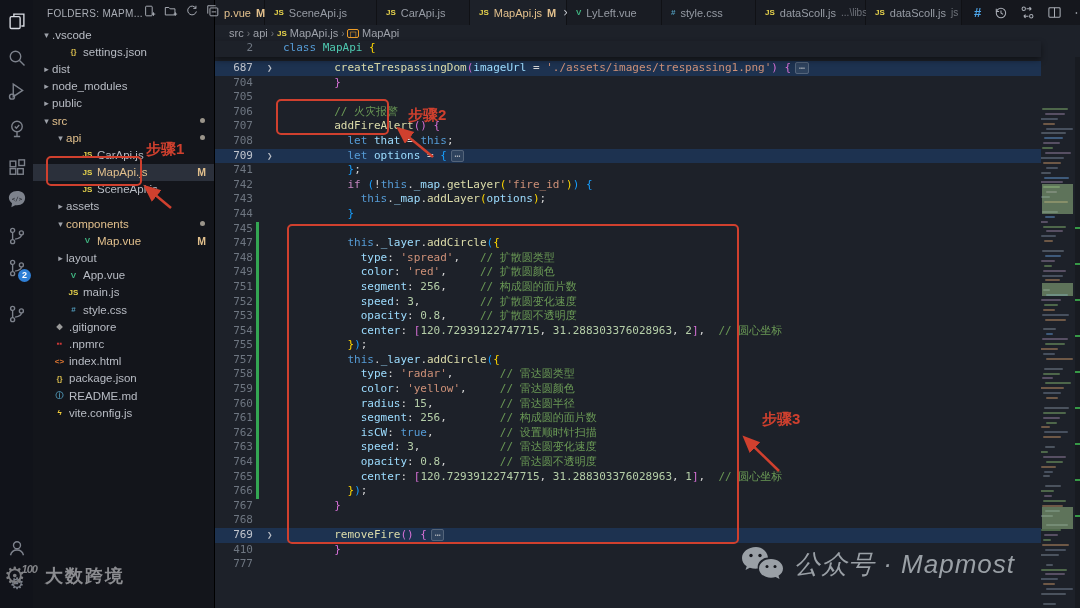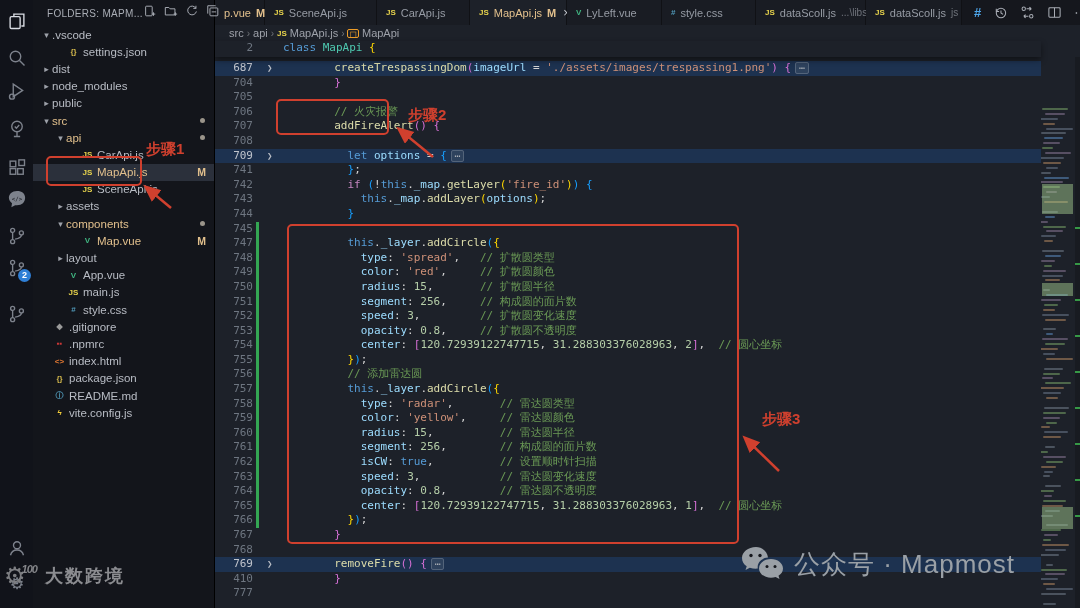"let that = this;" span.ctext { html: none -> <span><span> </span><span>let</span><span> </span><span>that</span><span> = </span><span>this</span><span>;</span></span> }
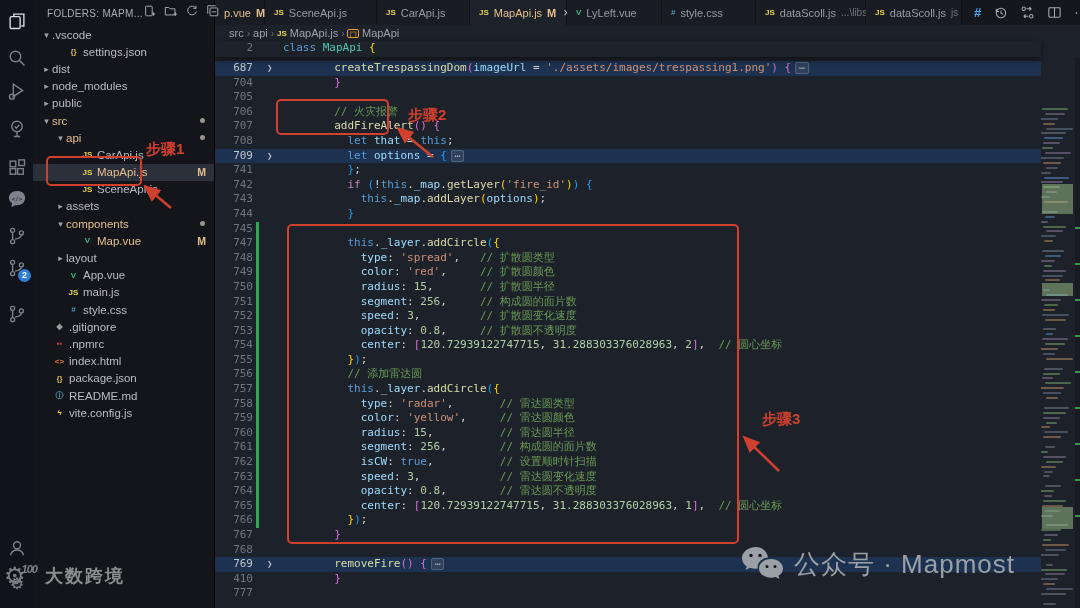"750" div.row { html: <div> <span>750</span> <span></span> <span><span> </span><span>radius</span><span>: </span><span>15</span><span>,</span><span> // 扩散圆半径</span></span> </div> -> none }
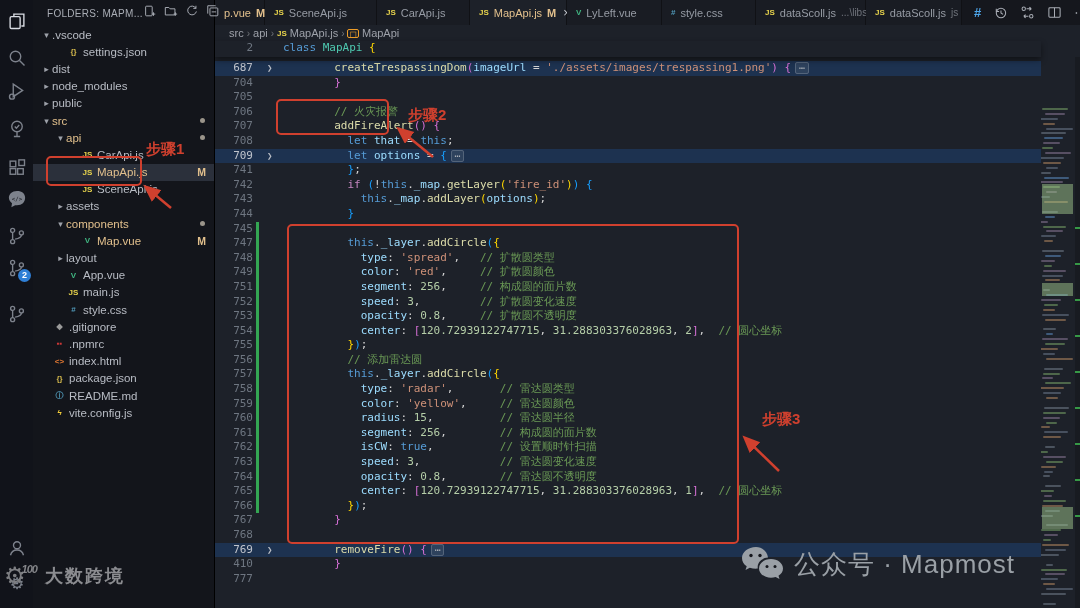"756" div.row { html: <div> <span>756</span> <span></span> <span><span> </span><span>// 添加雷达圆</span></span> </div> -> none }
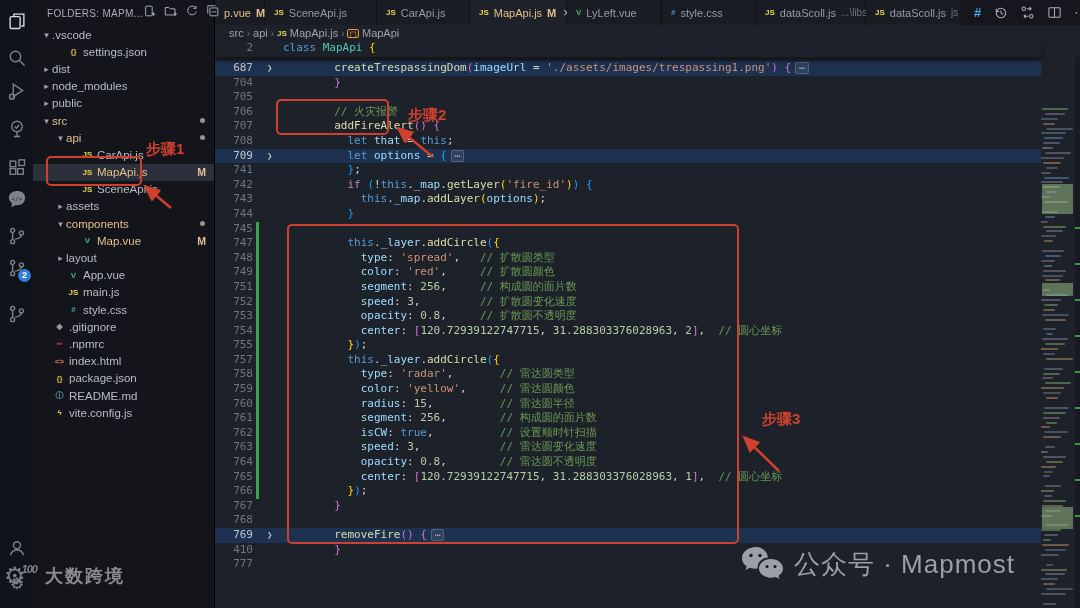"公众号 · Mapmost" .wm-right .wtext { font-style: none -> italic }
